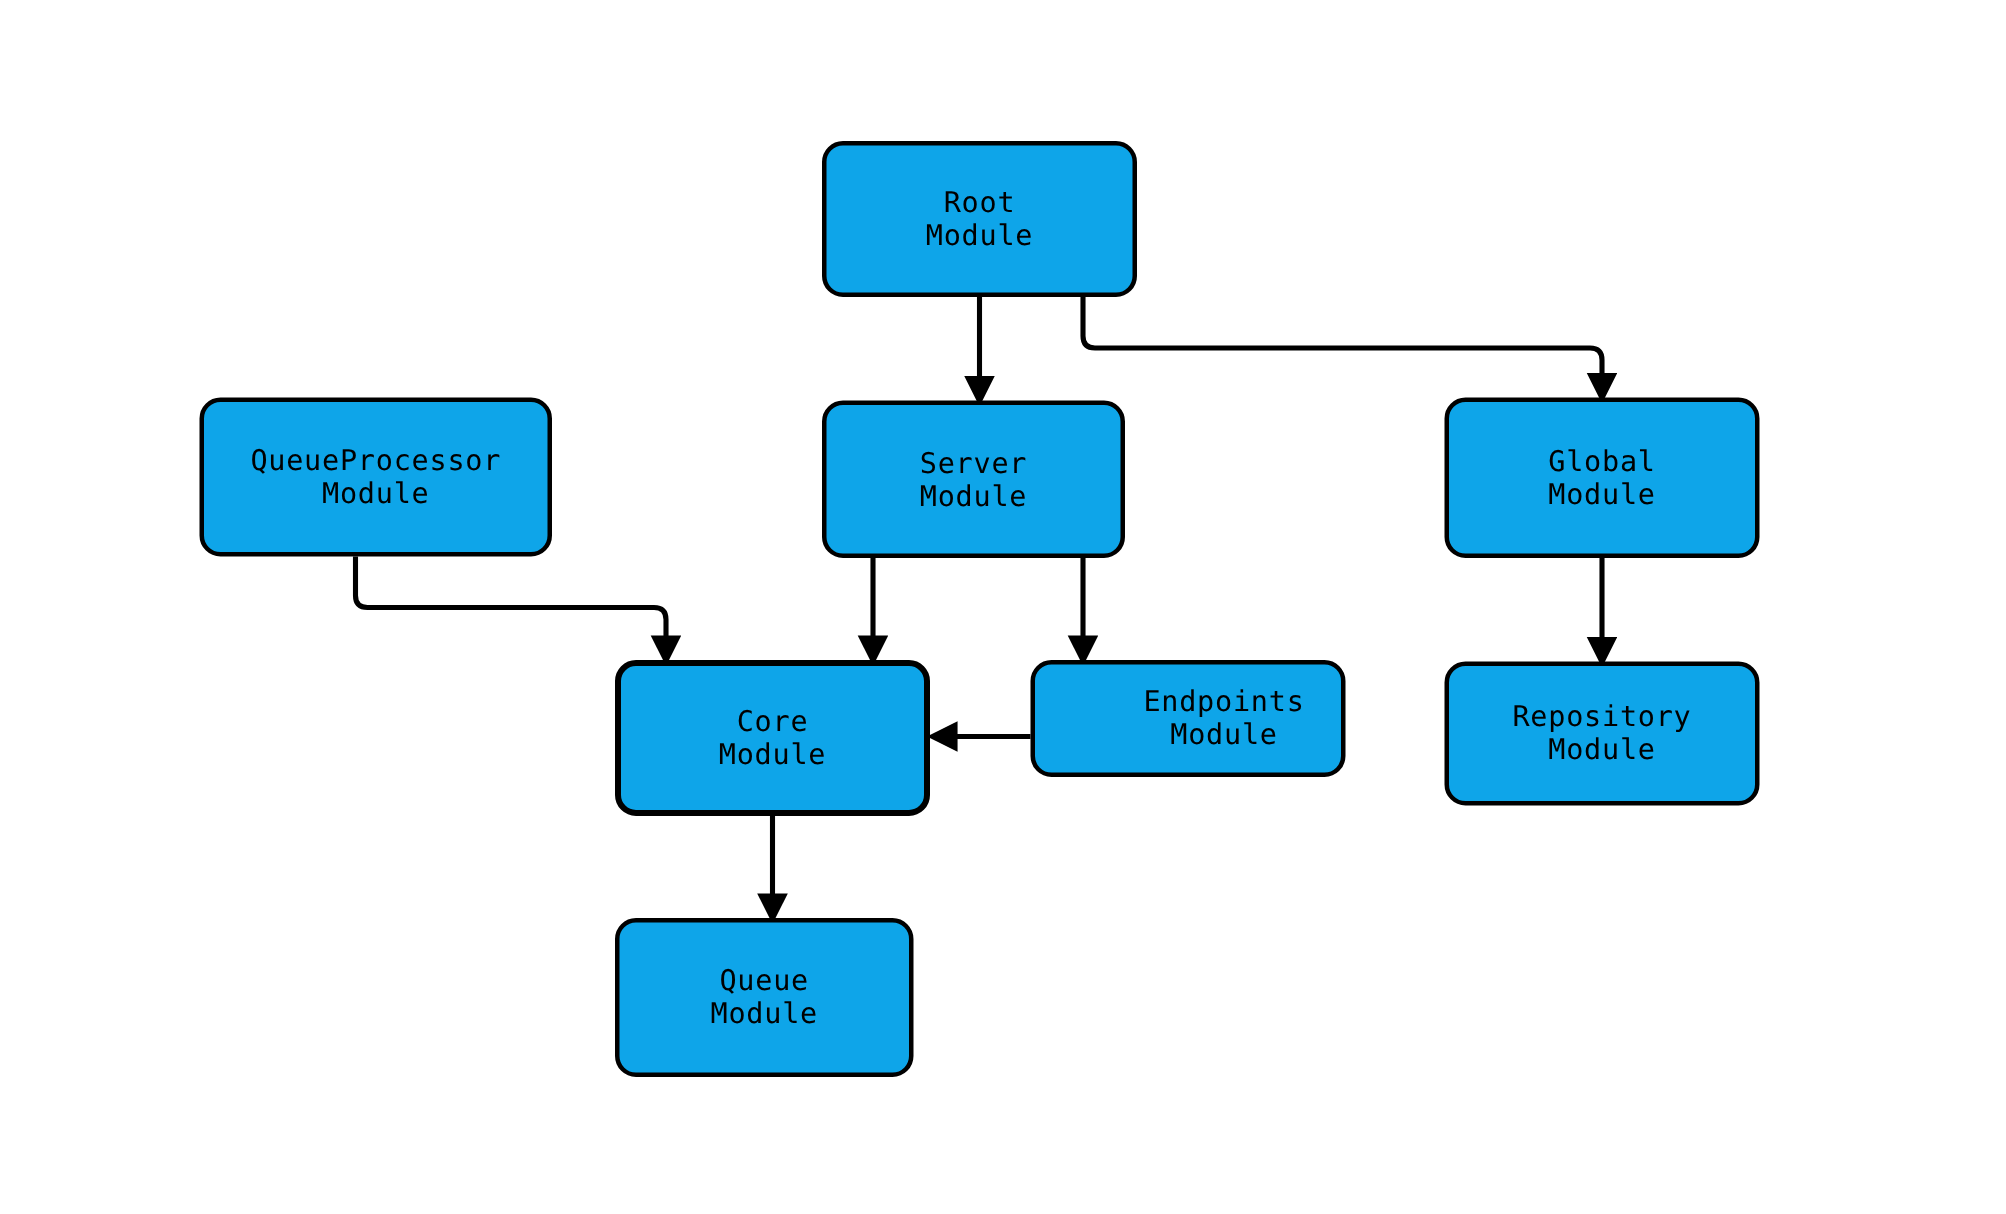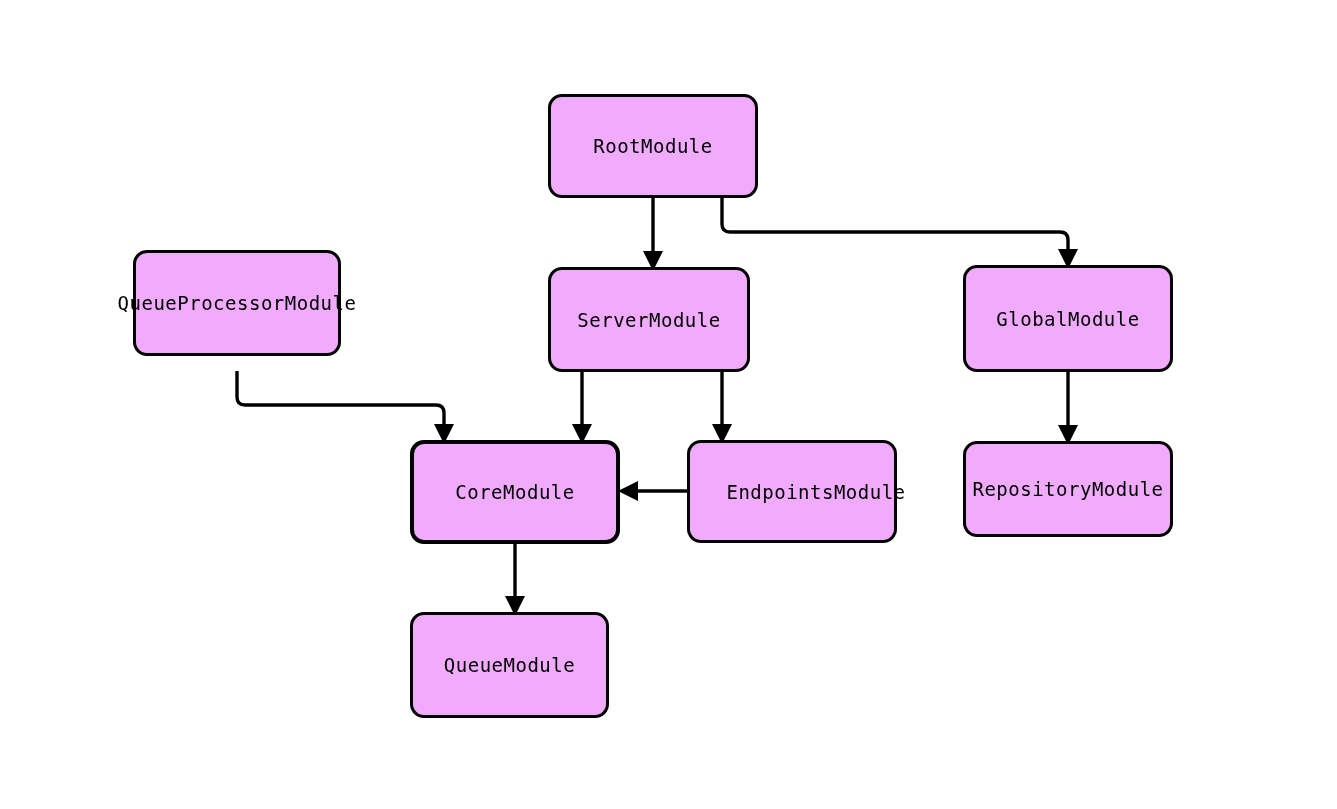"Root" .node { background: #f0abfc -> #0ea5e9; flex-direction: row -> column }
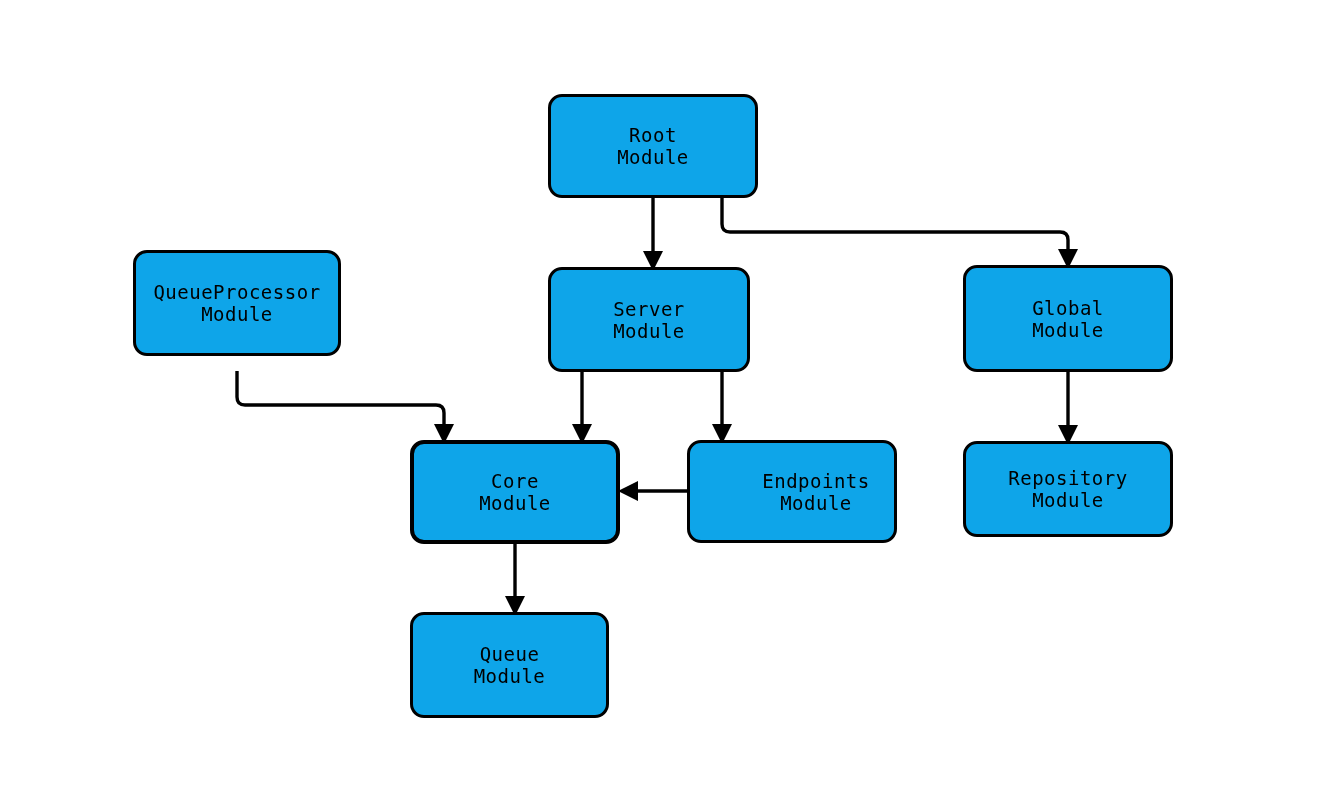"QueueProcessor" div.node { top: 250px -> 265px; width: 208px -> 235px }
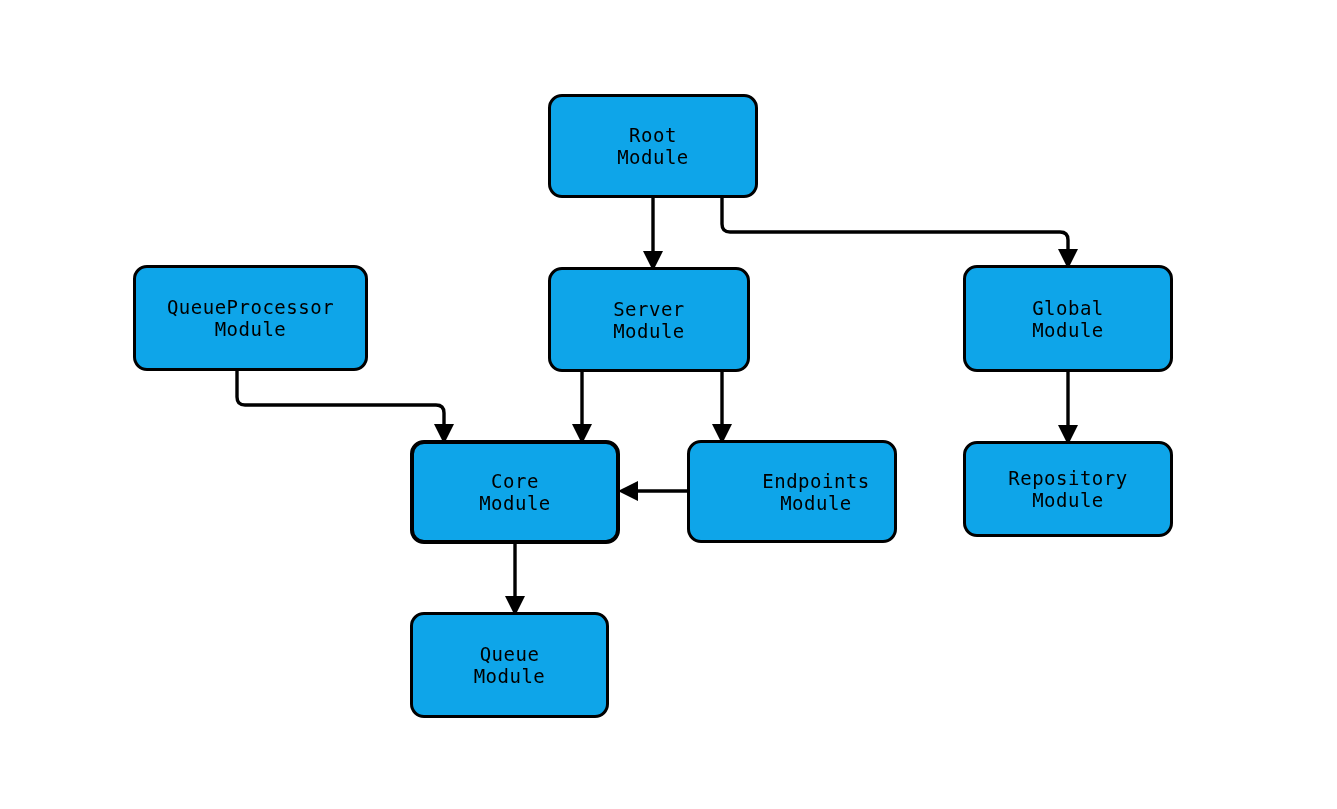"Endpoints" div.node { height: 103px -> 78px }
